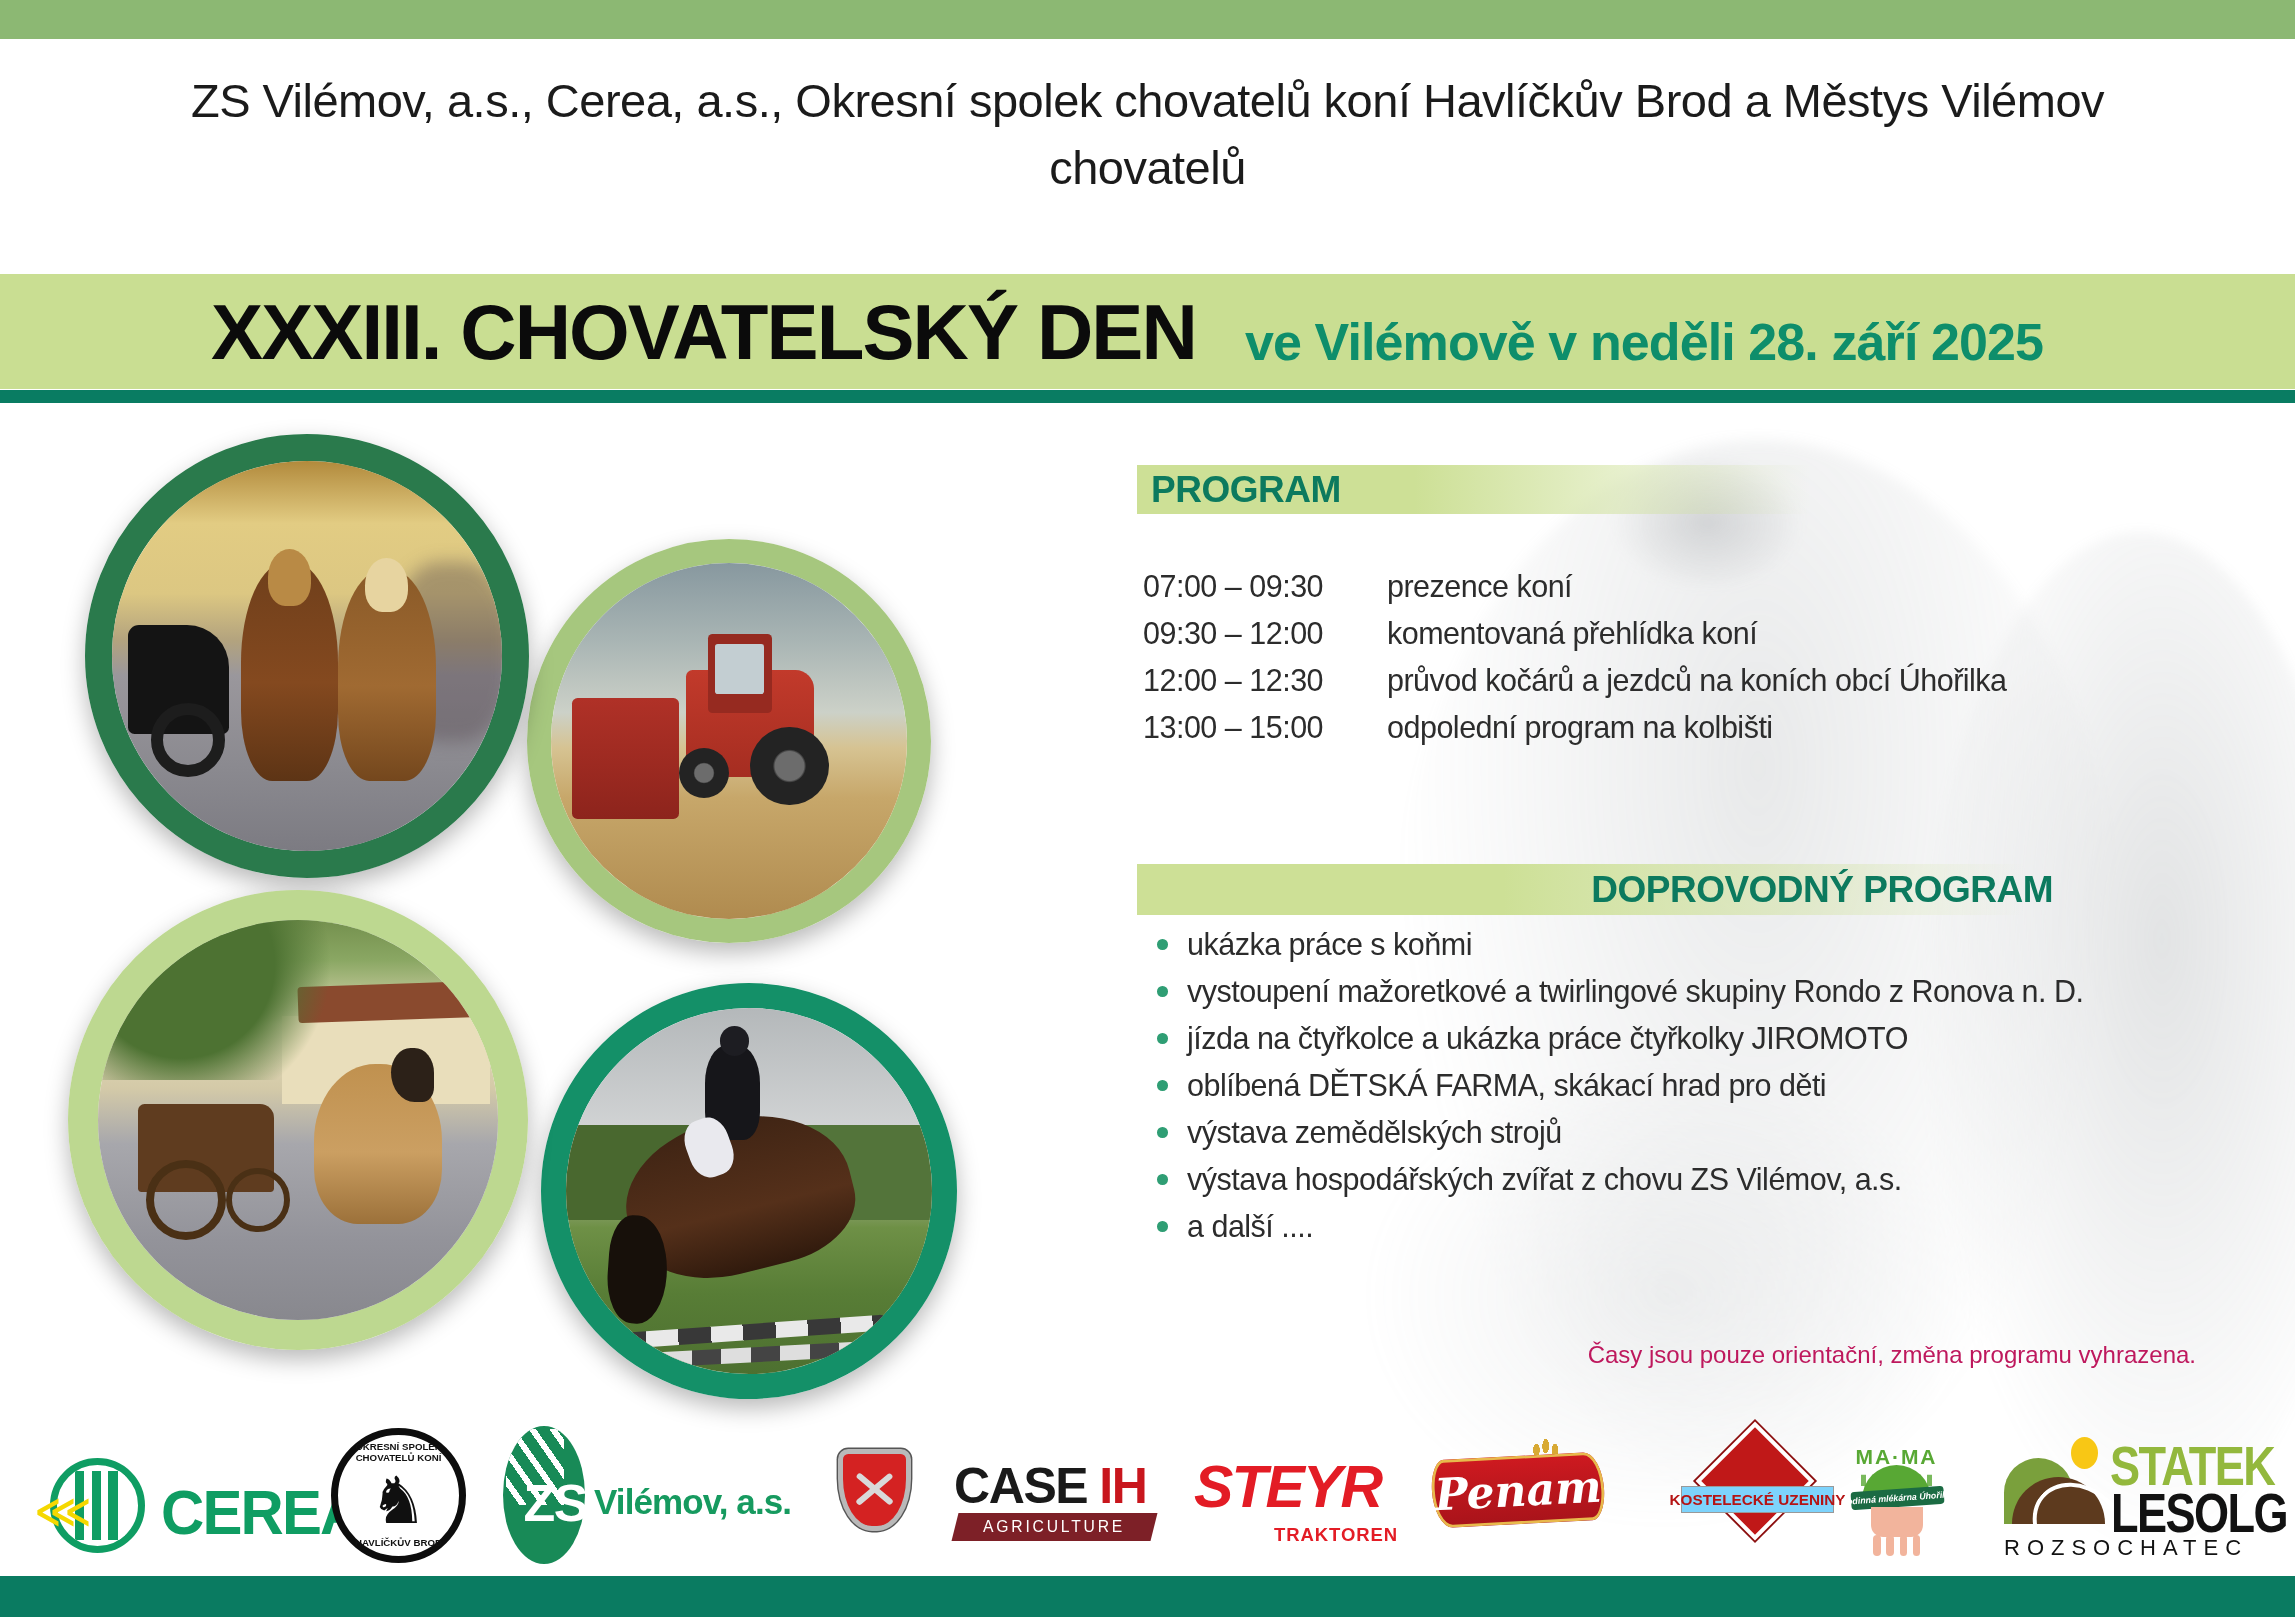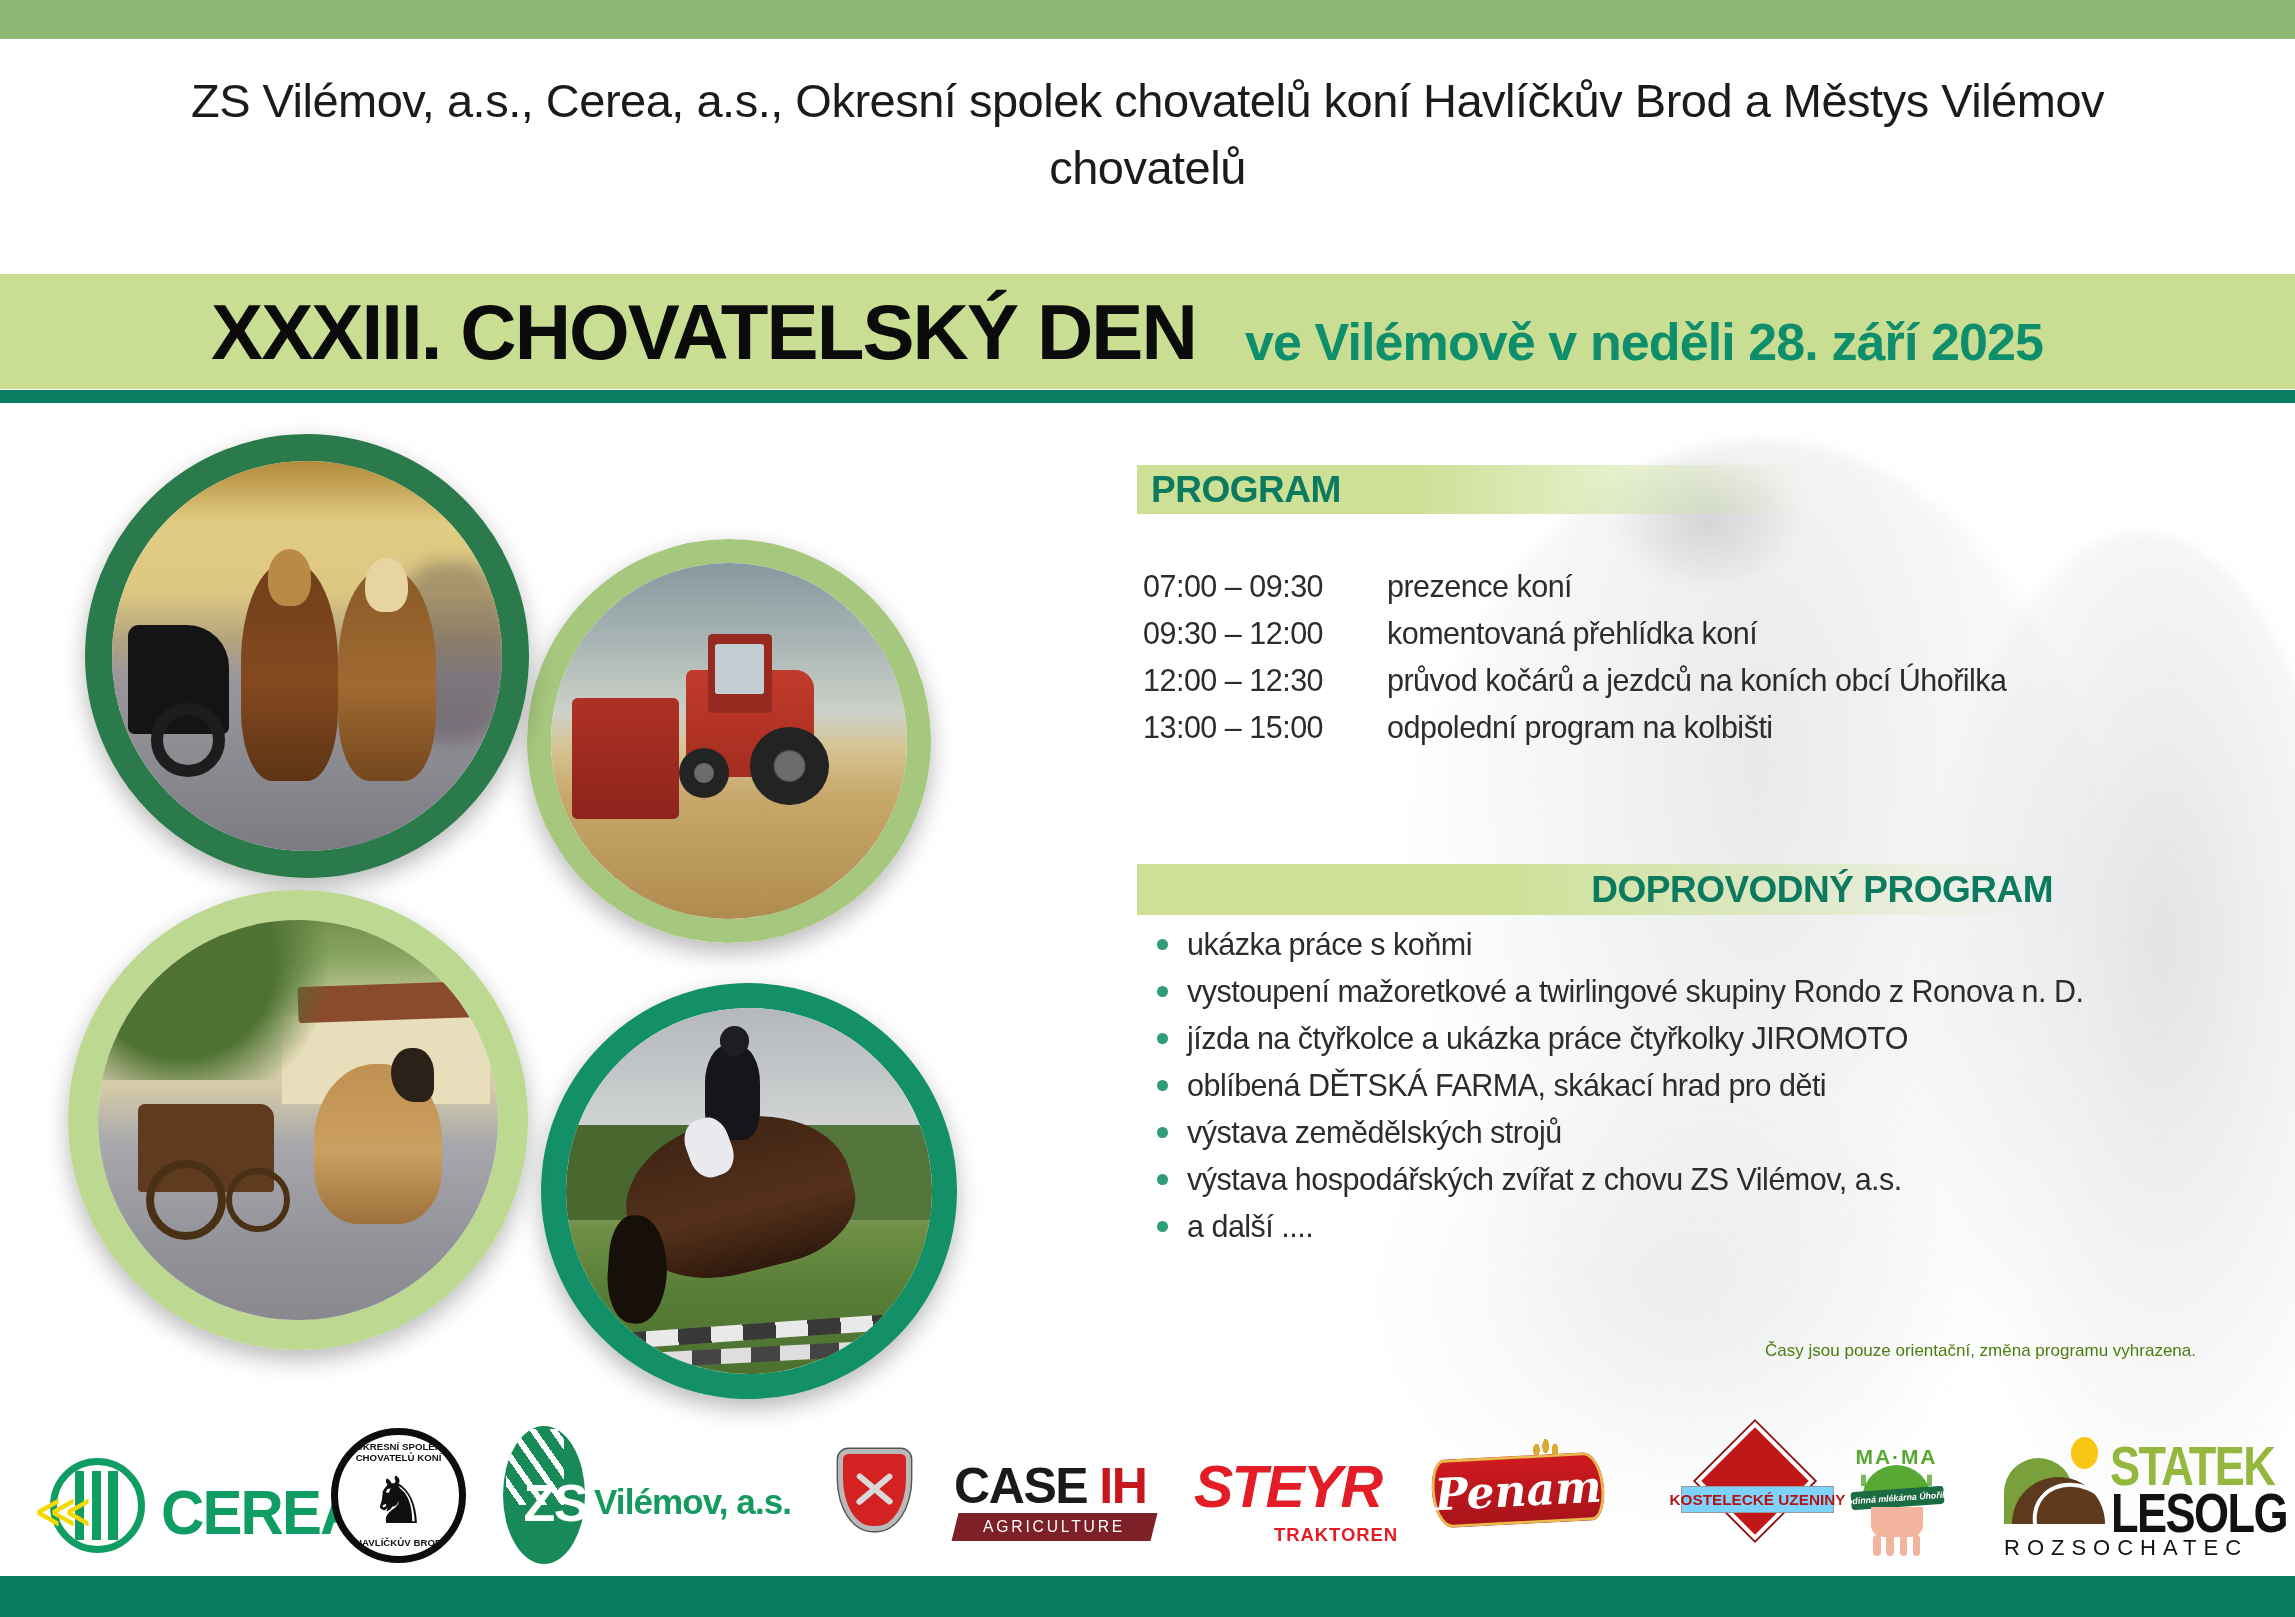"Časy jsou pouze orientační, změna" .note { color: #4d7c0f -> #be185d; font-size: 17px -> 24px }
